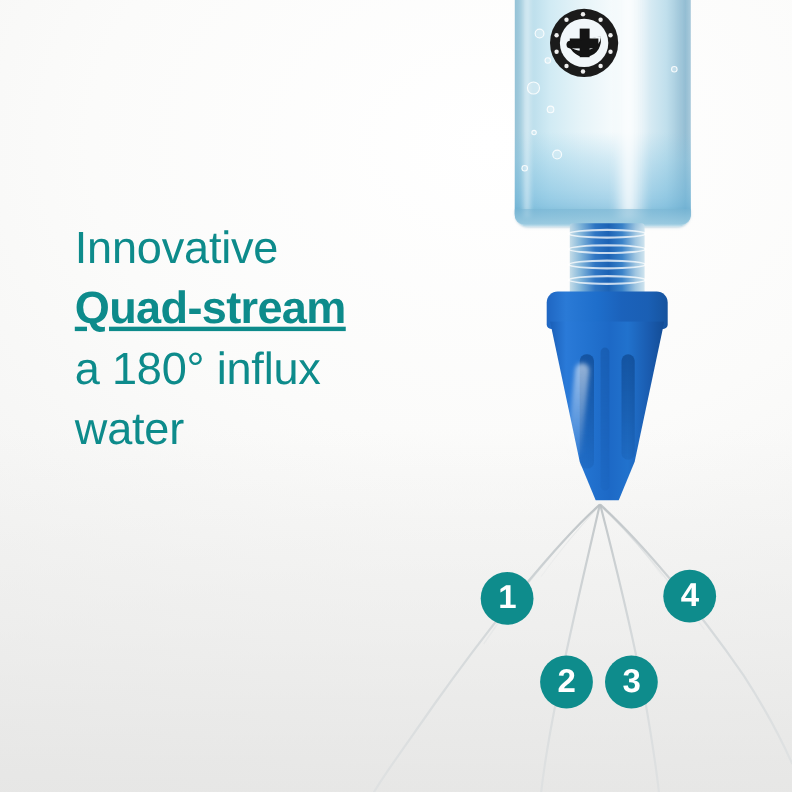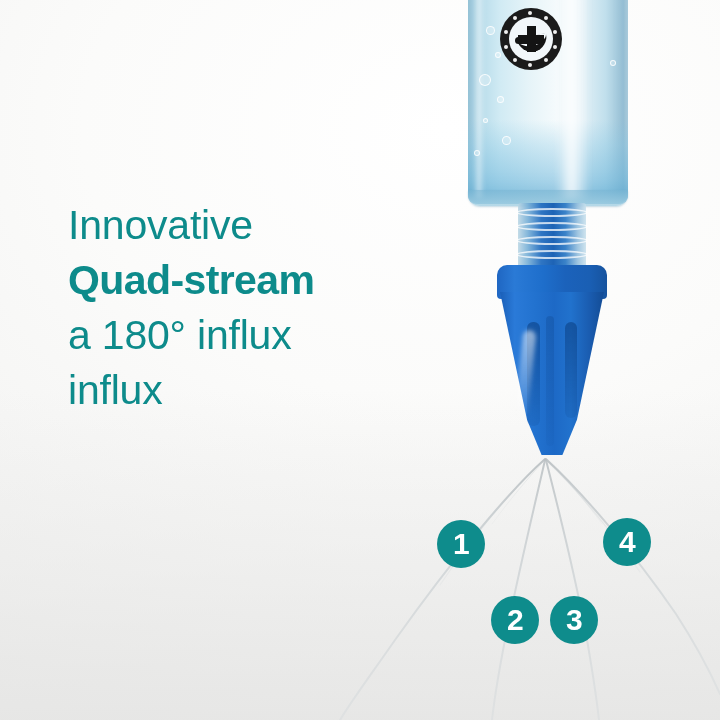"Quad-stream" .copy b { text-decoration: none -> underline }
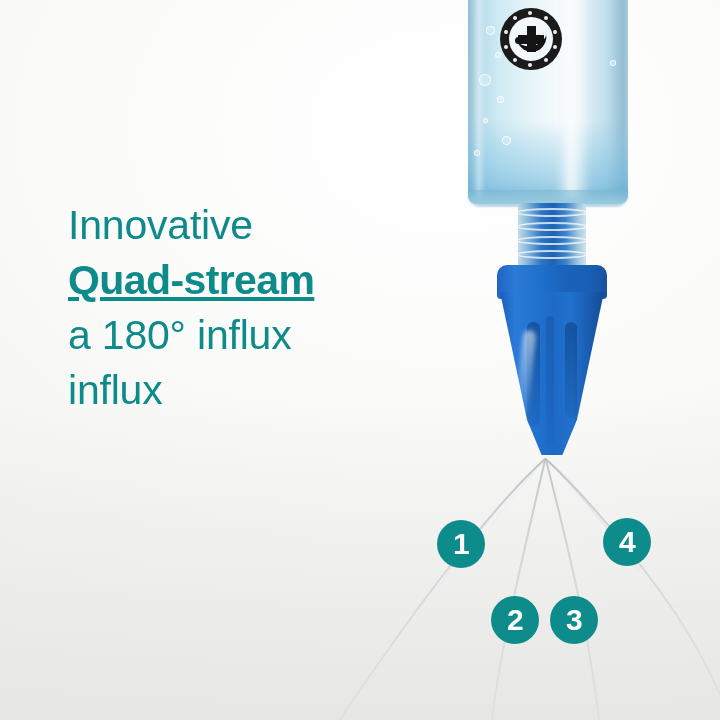"influx" span.ln { text: influx -> water }
